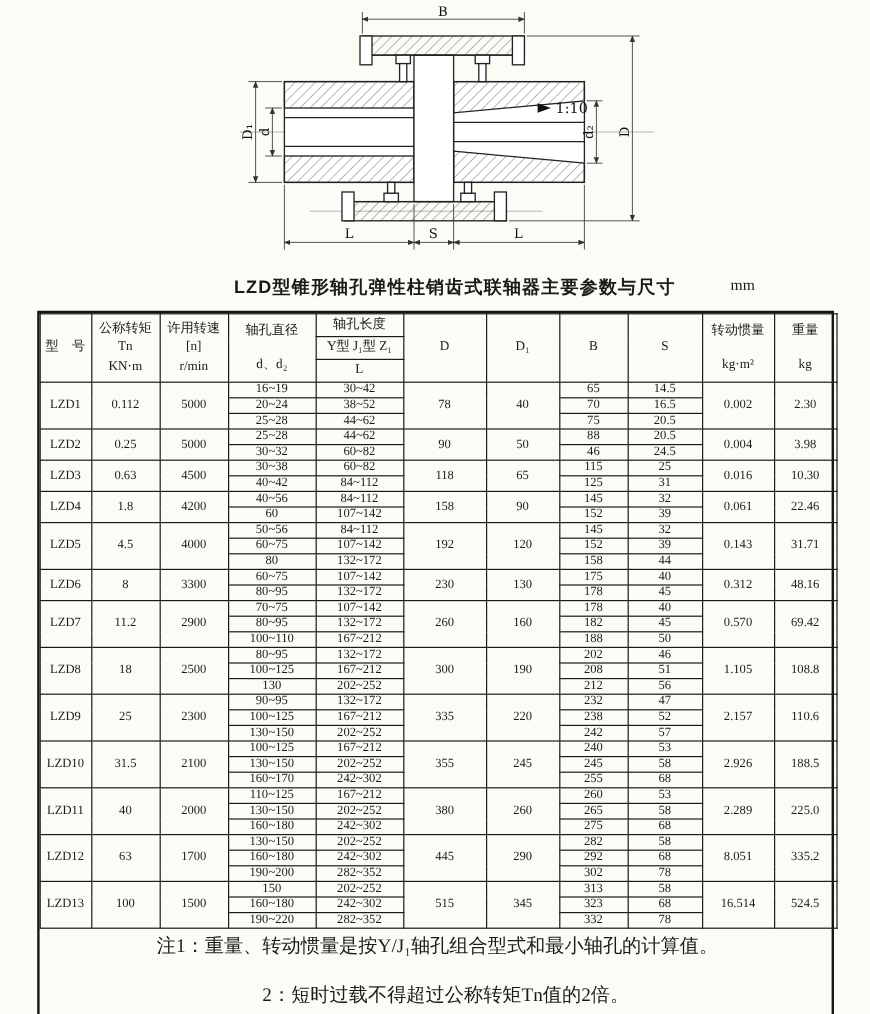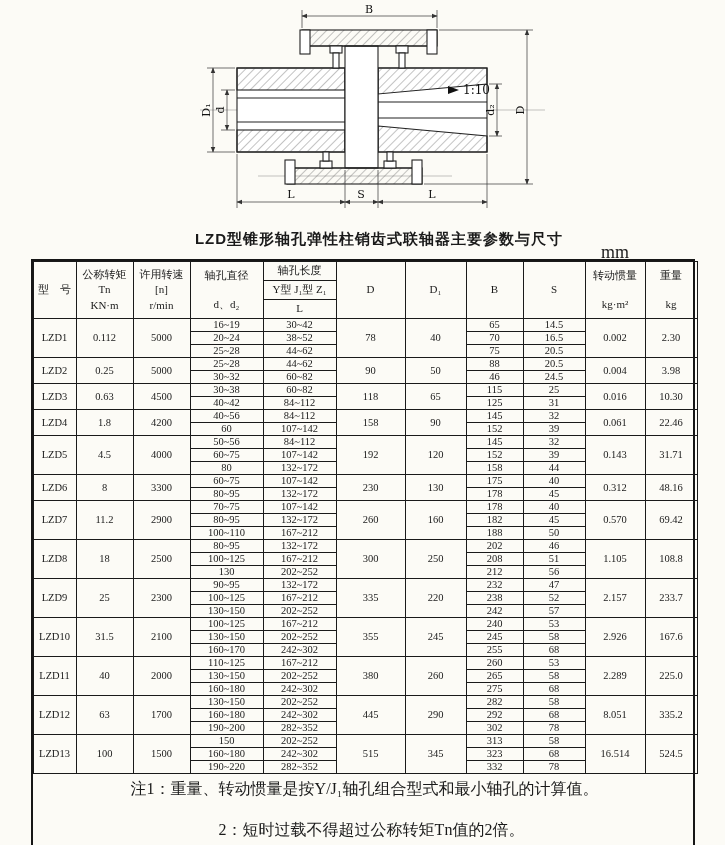"mm" .unit-label { font-size: 18px -> 13px; top: 12px -> 0 }
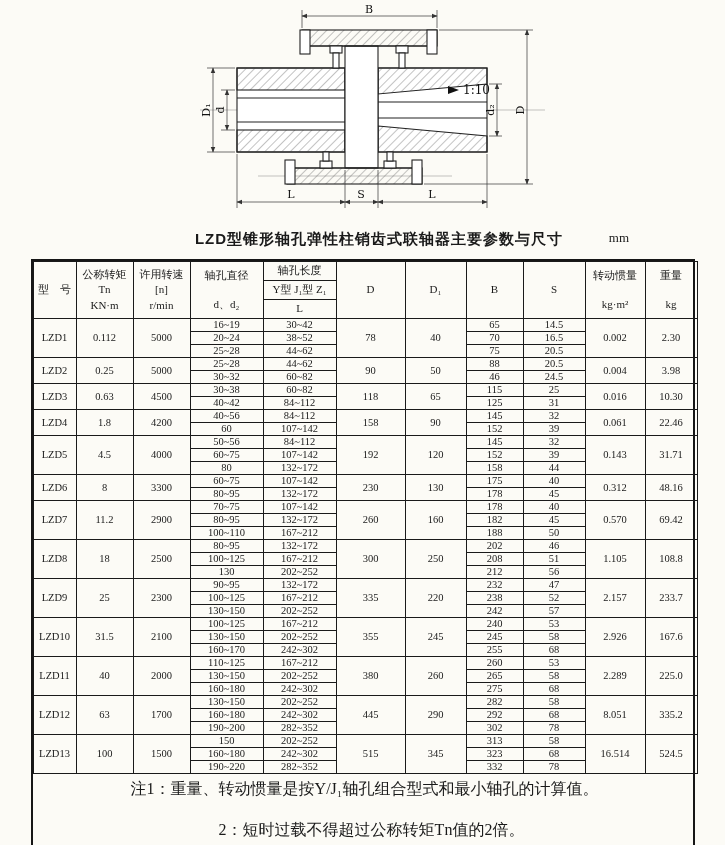"250" td { text: 250 -> 190 }
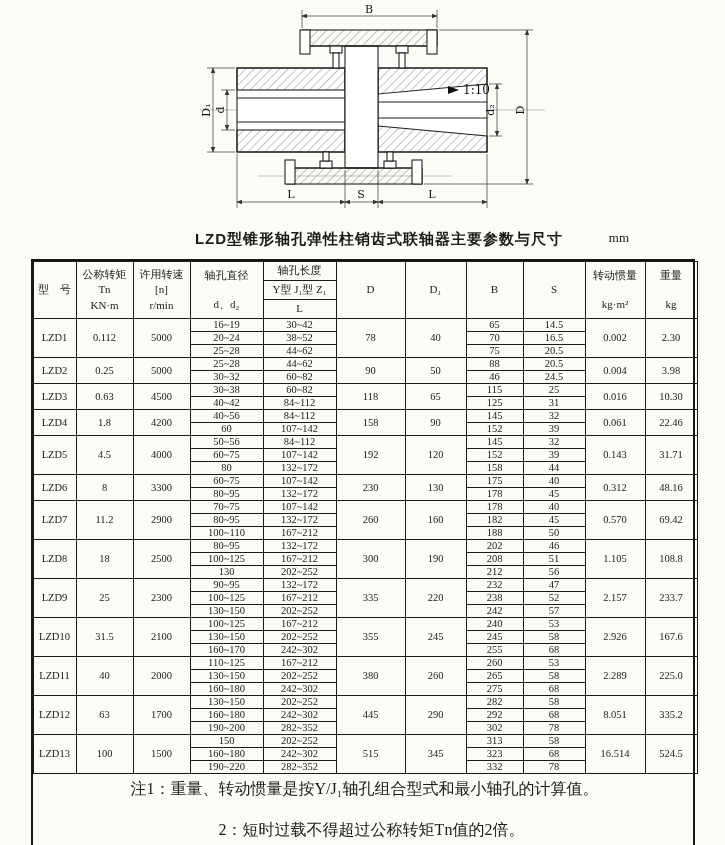"233.7" td { text: 233.7 -> 110.6 }
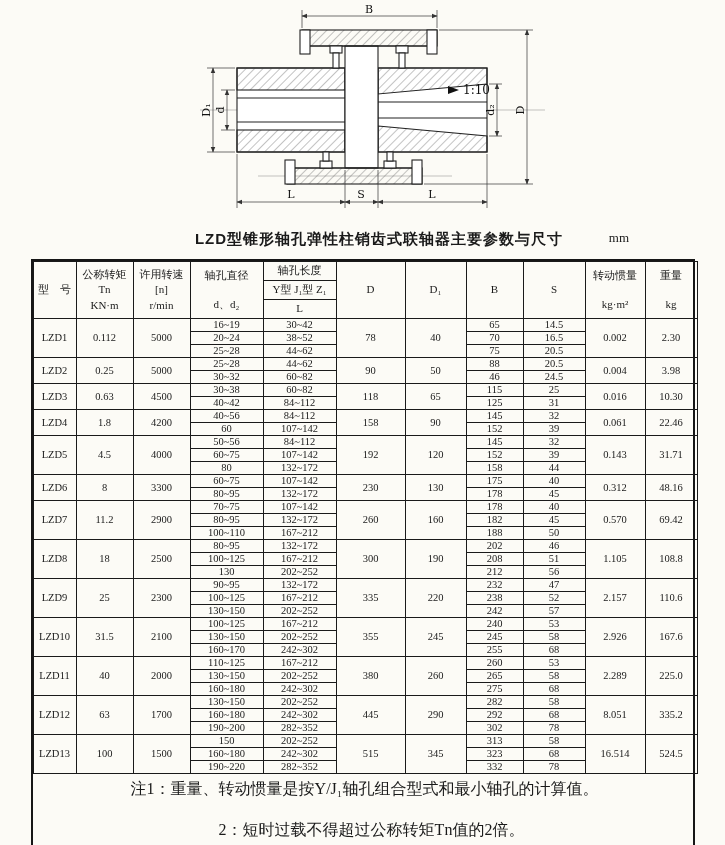"167.6" td { text: 167.6 -> 188.5 }
